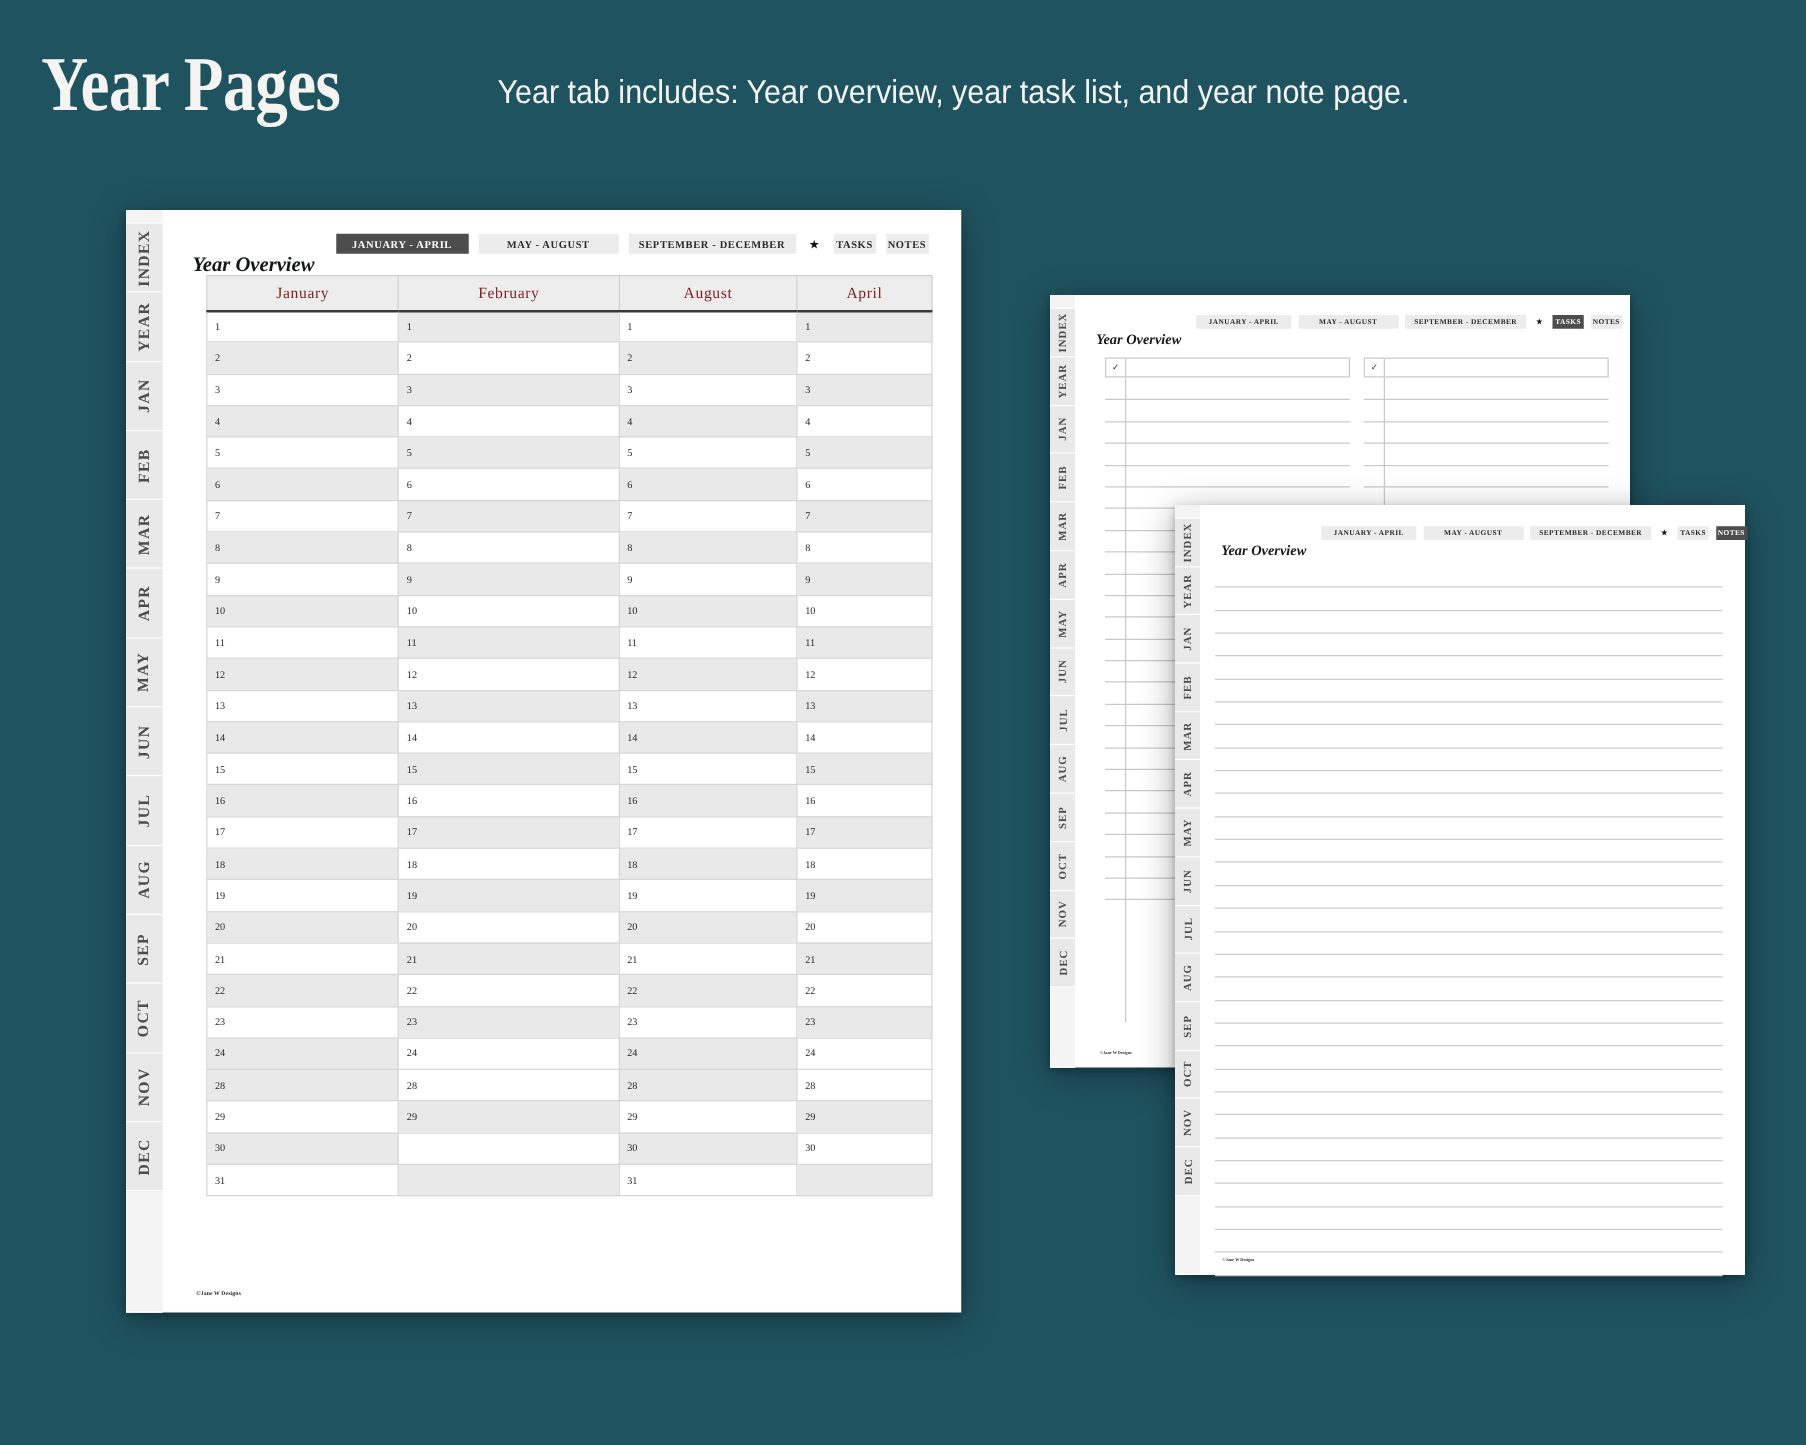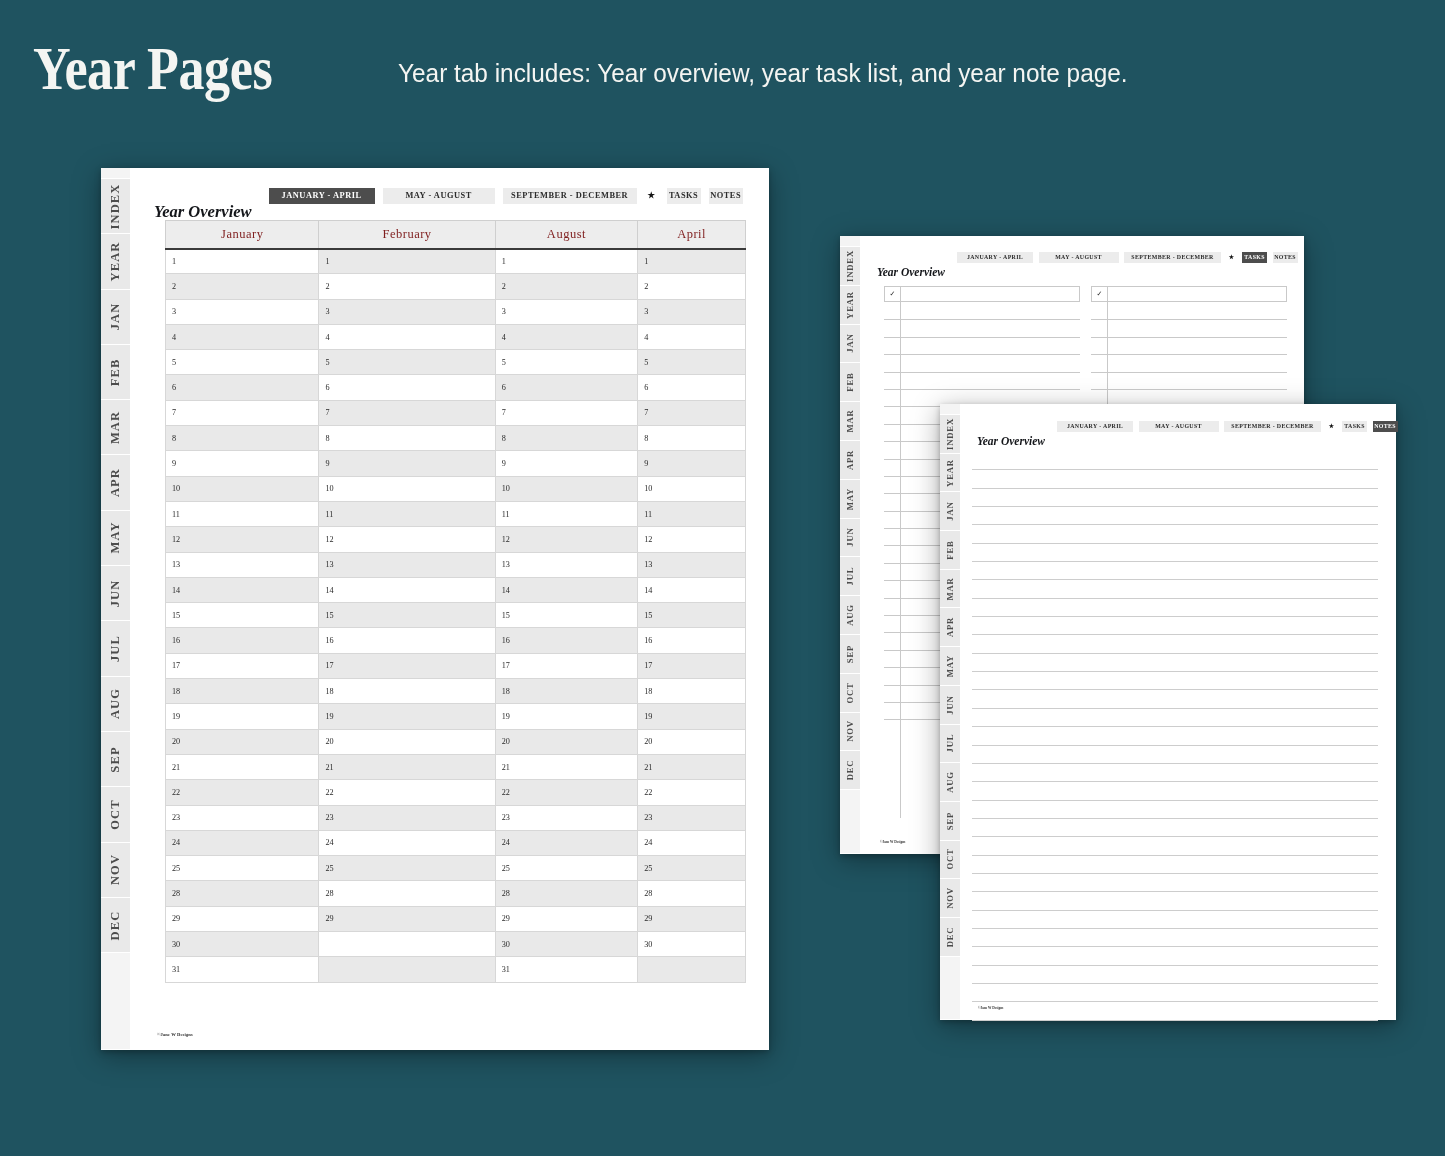"25" tr { html: <tr> <td>25</td> <td>25</td> <td>25</td> <td>25</td> </tr> -> none }
